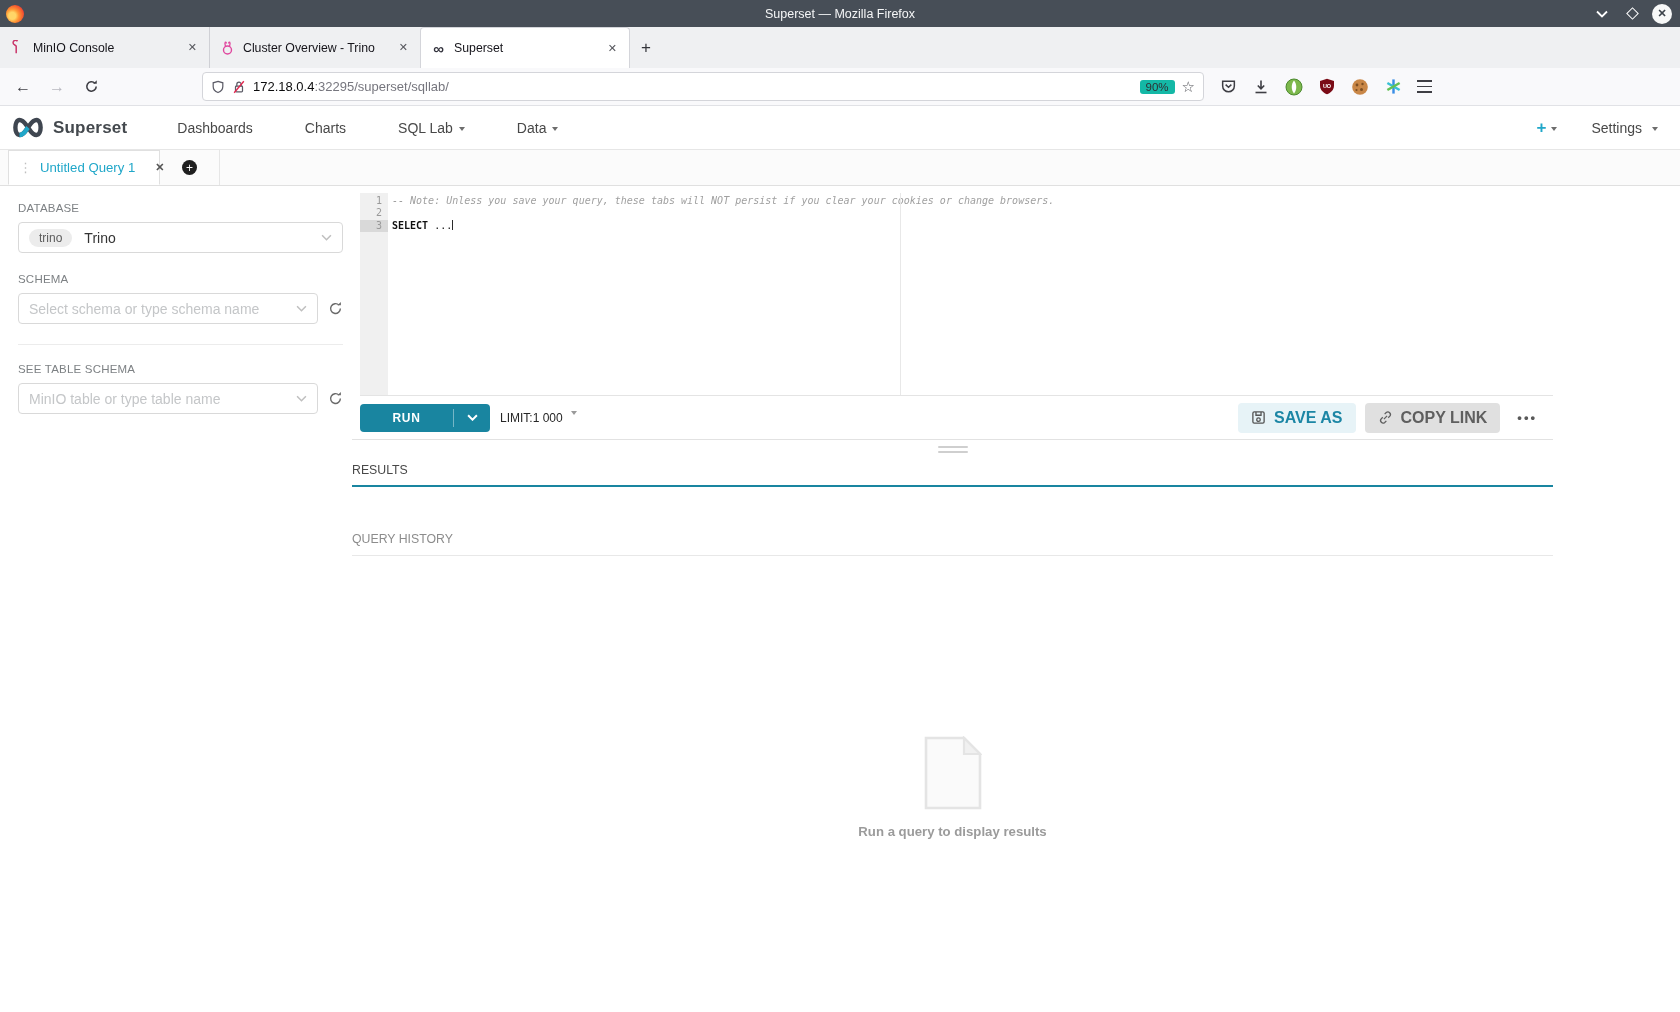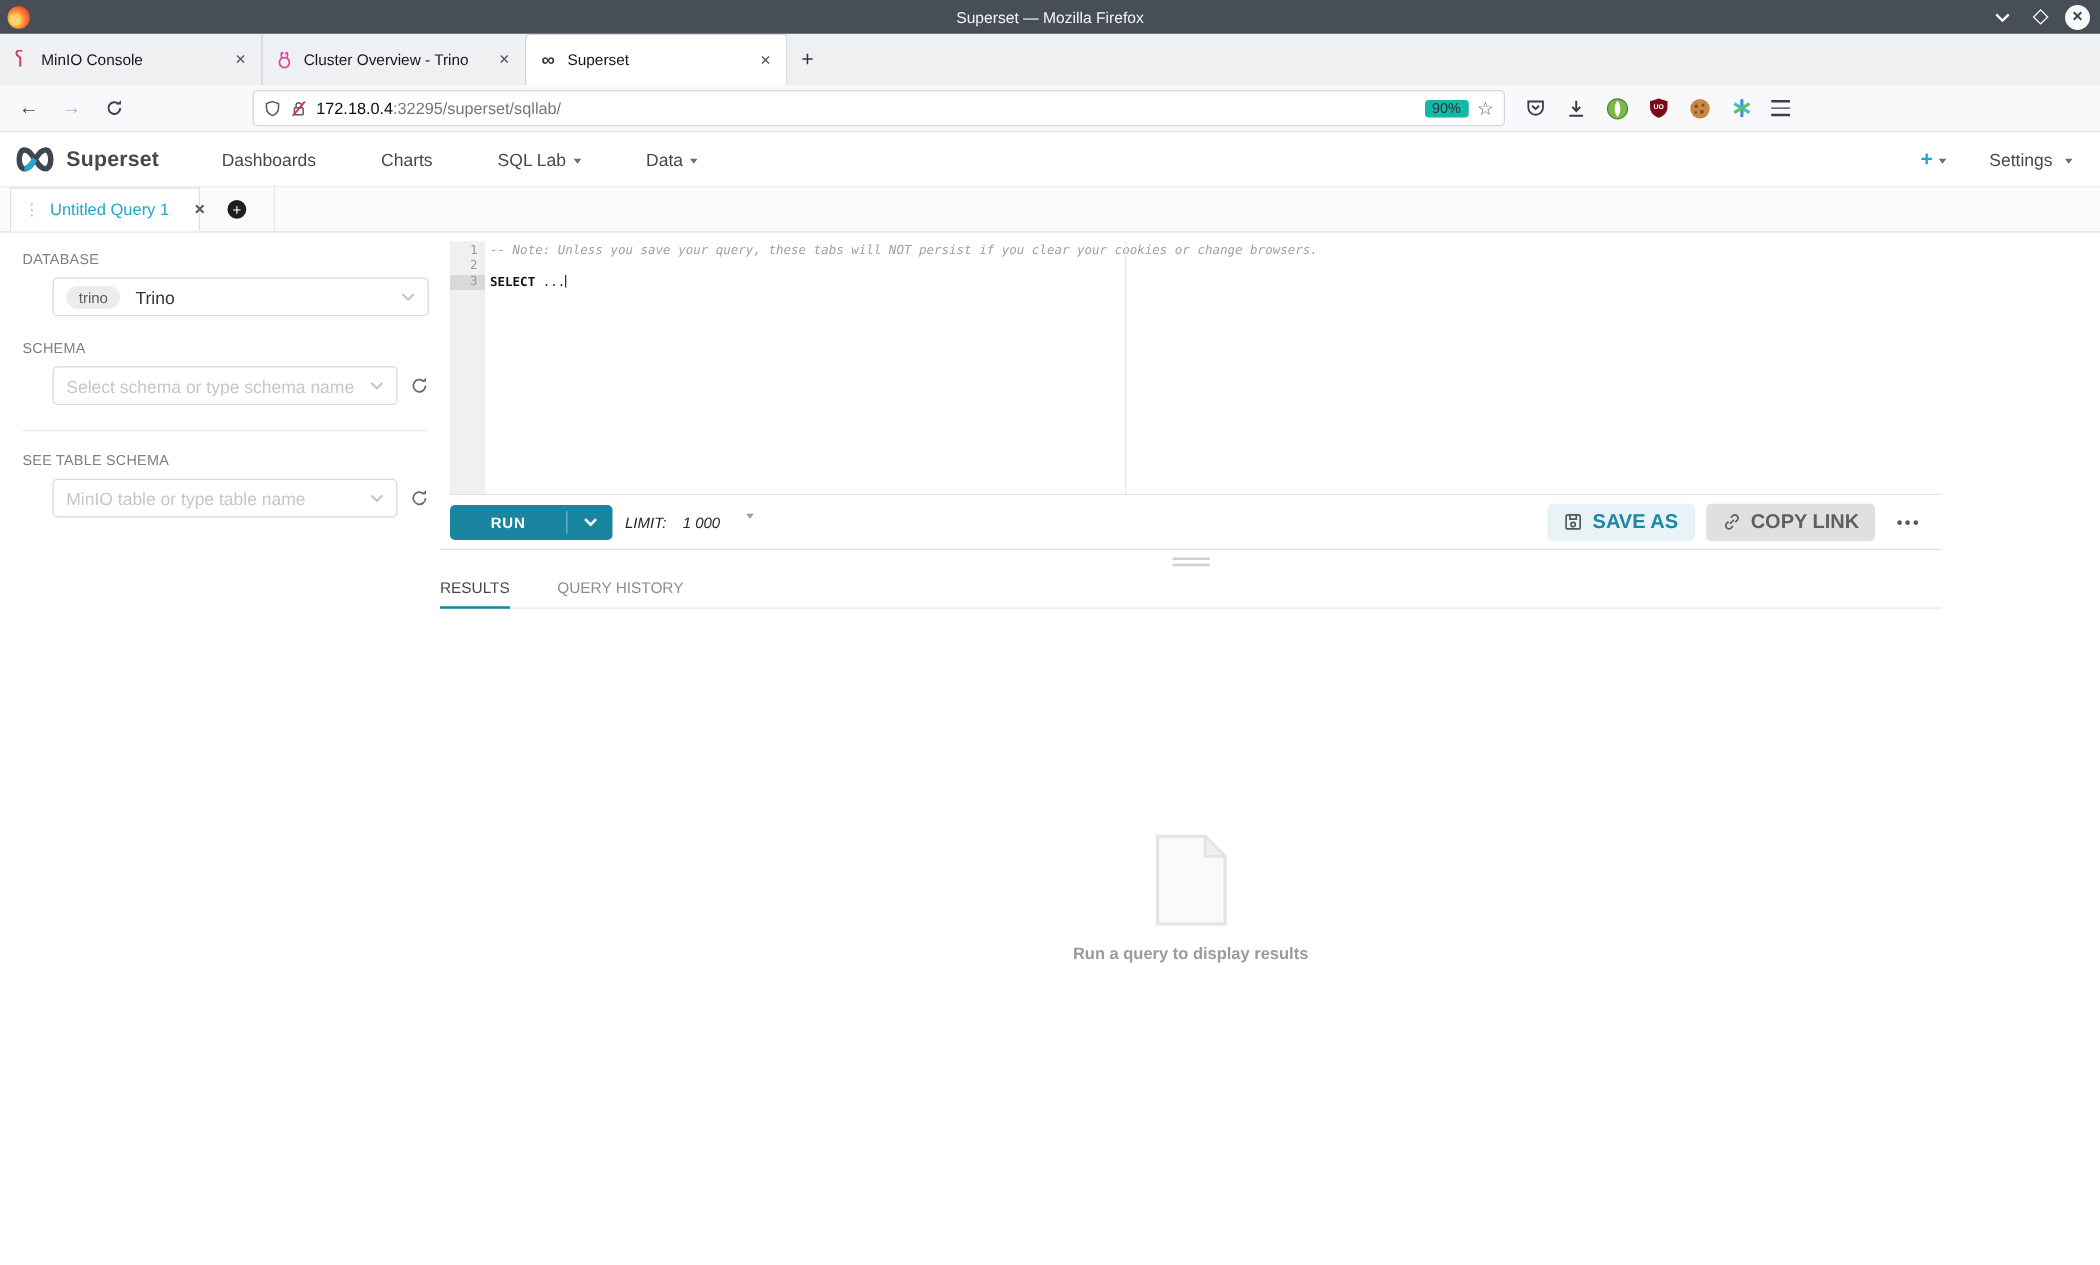"trino" .select-box { margin-left: 24px -> none }
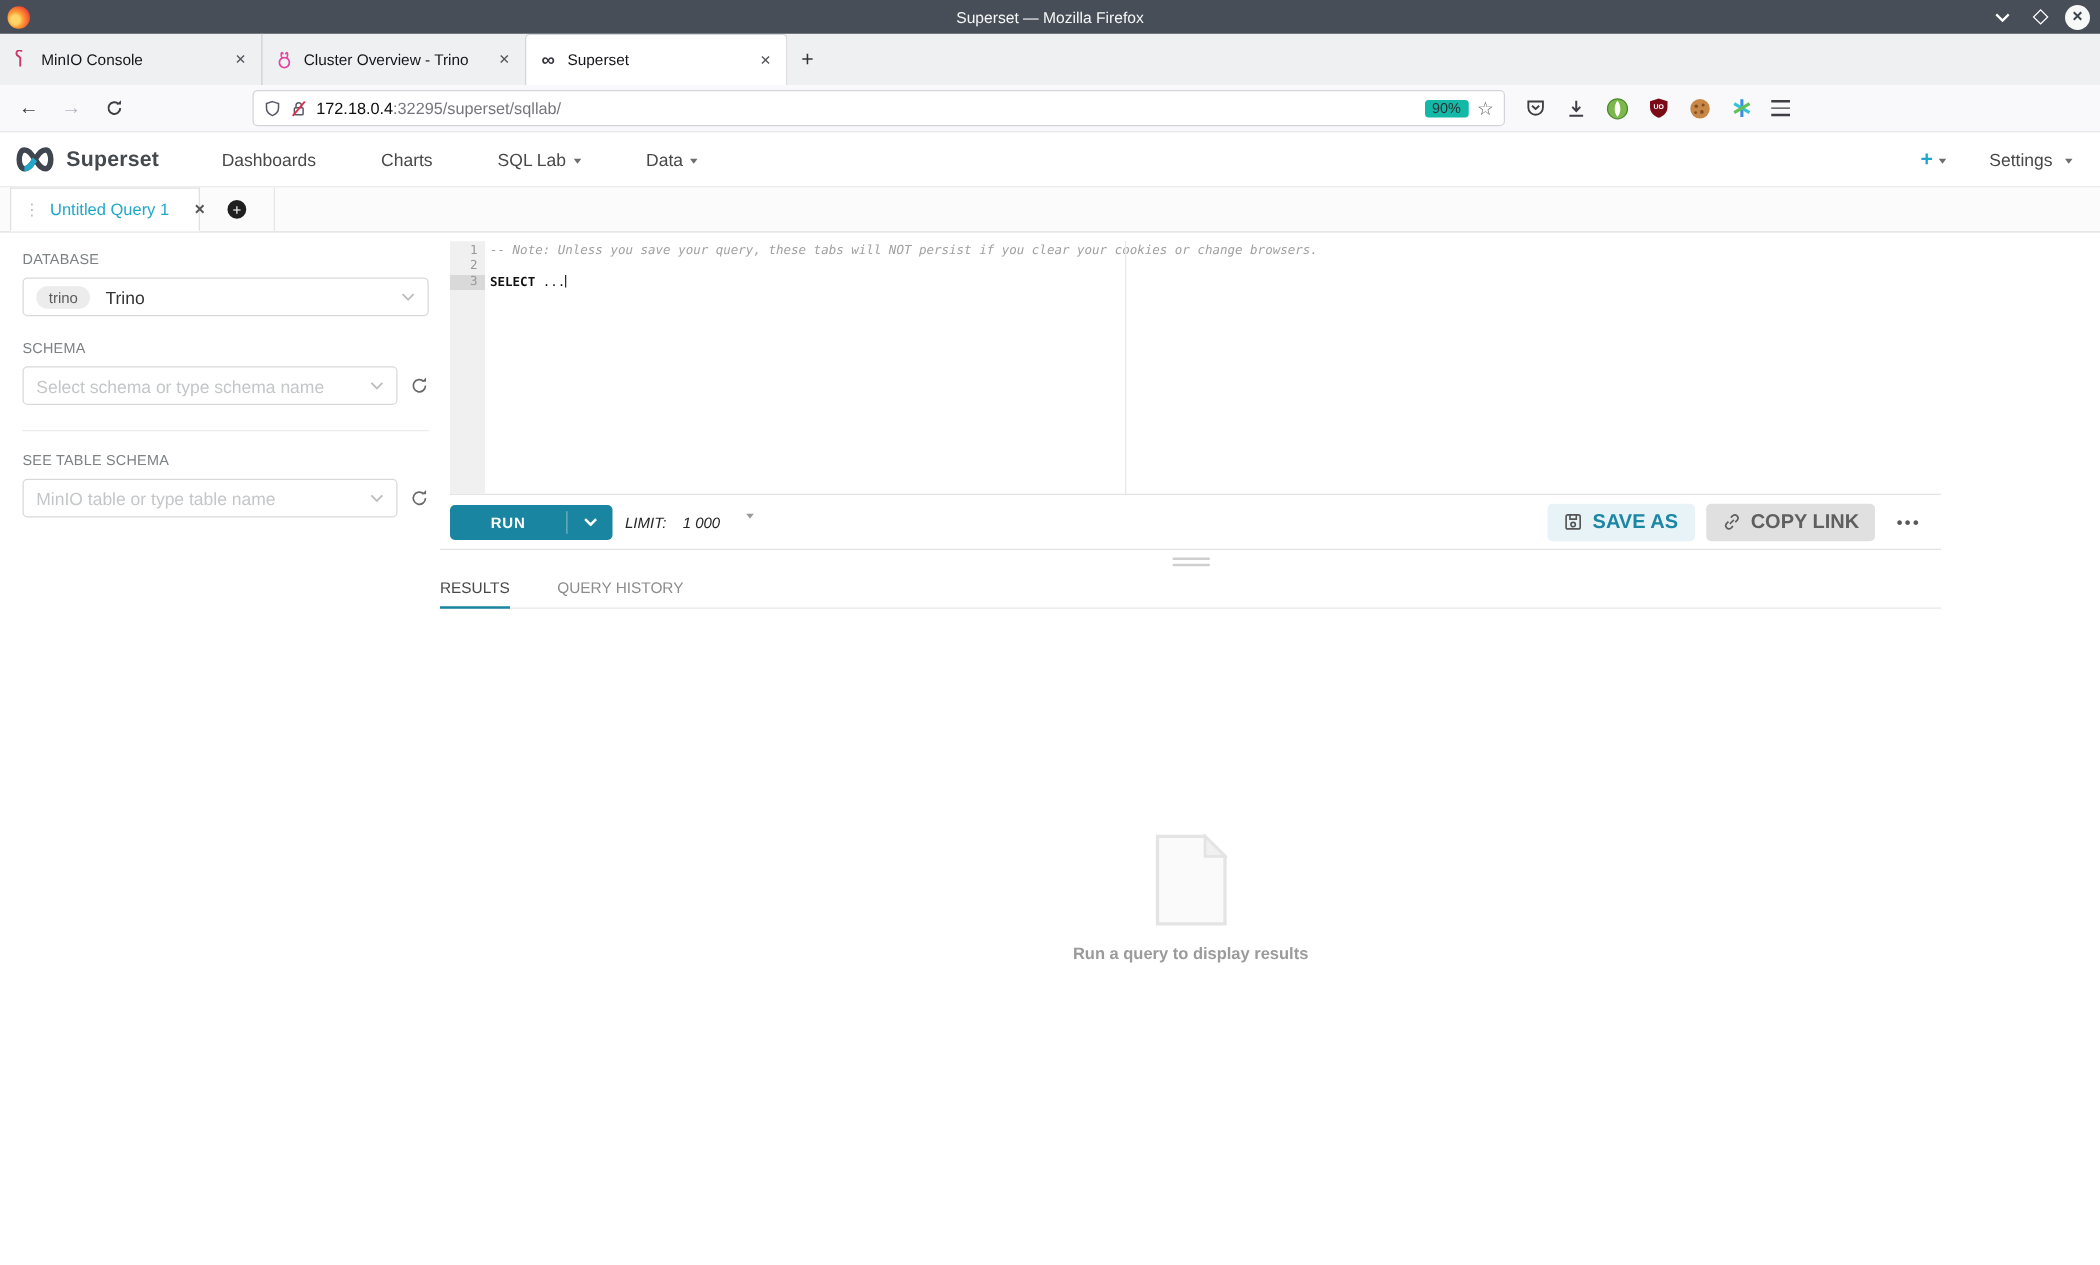"LIMIT:" .limit-group { font-style: italic -> none; gap: 13px -> 0 }
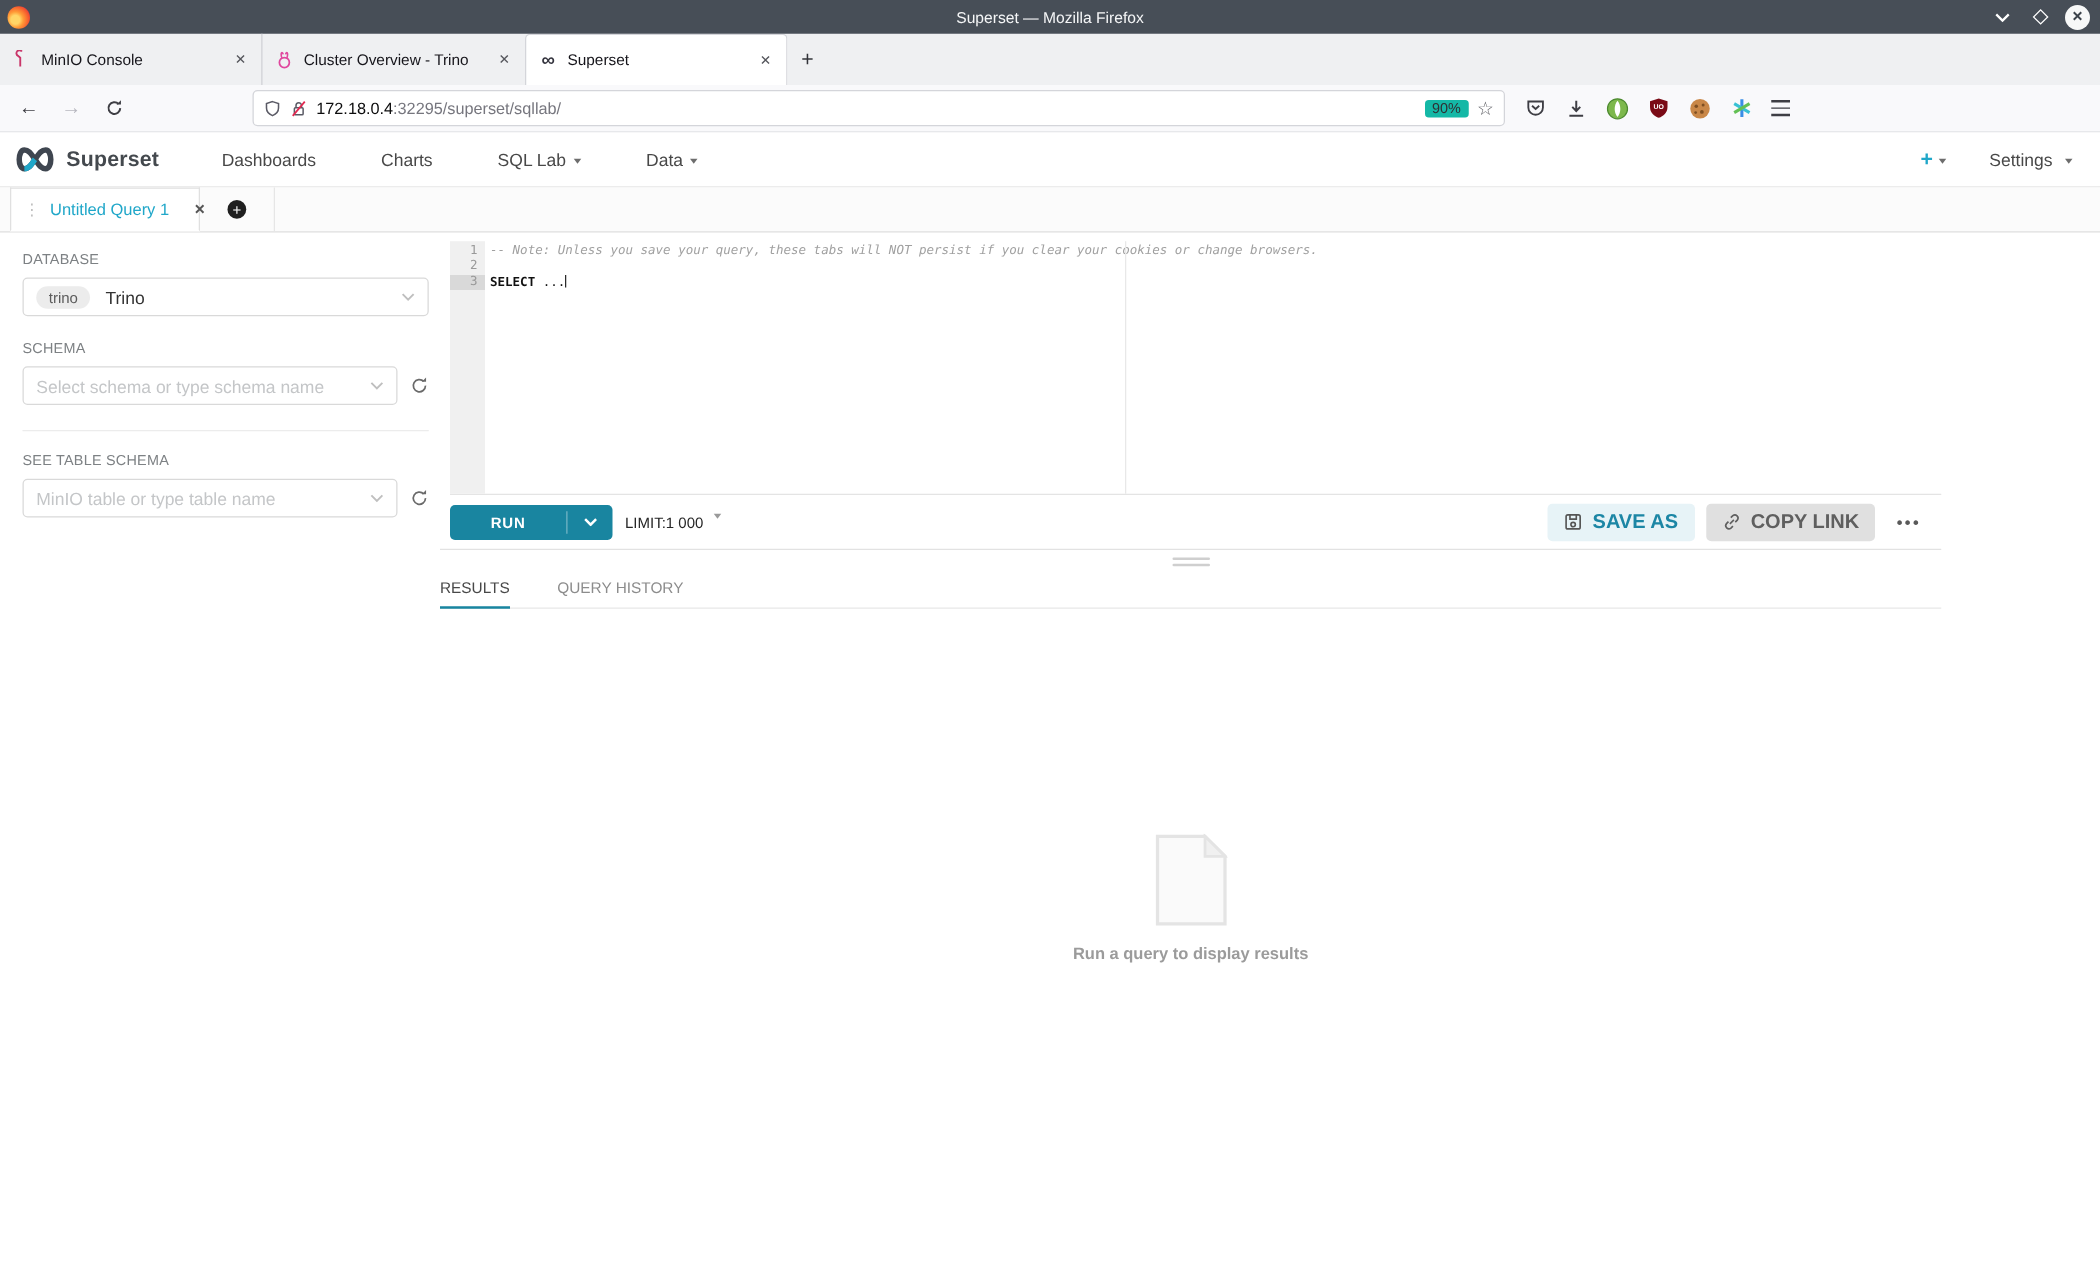"RESULTS" .results-tabs { flex-direction: none -> column }
